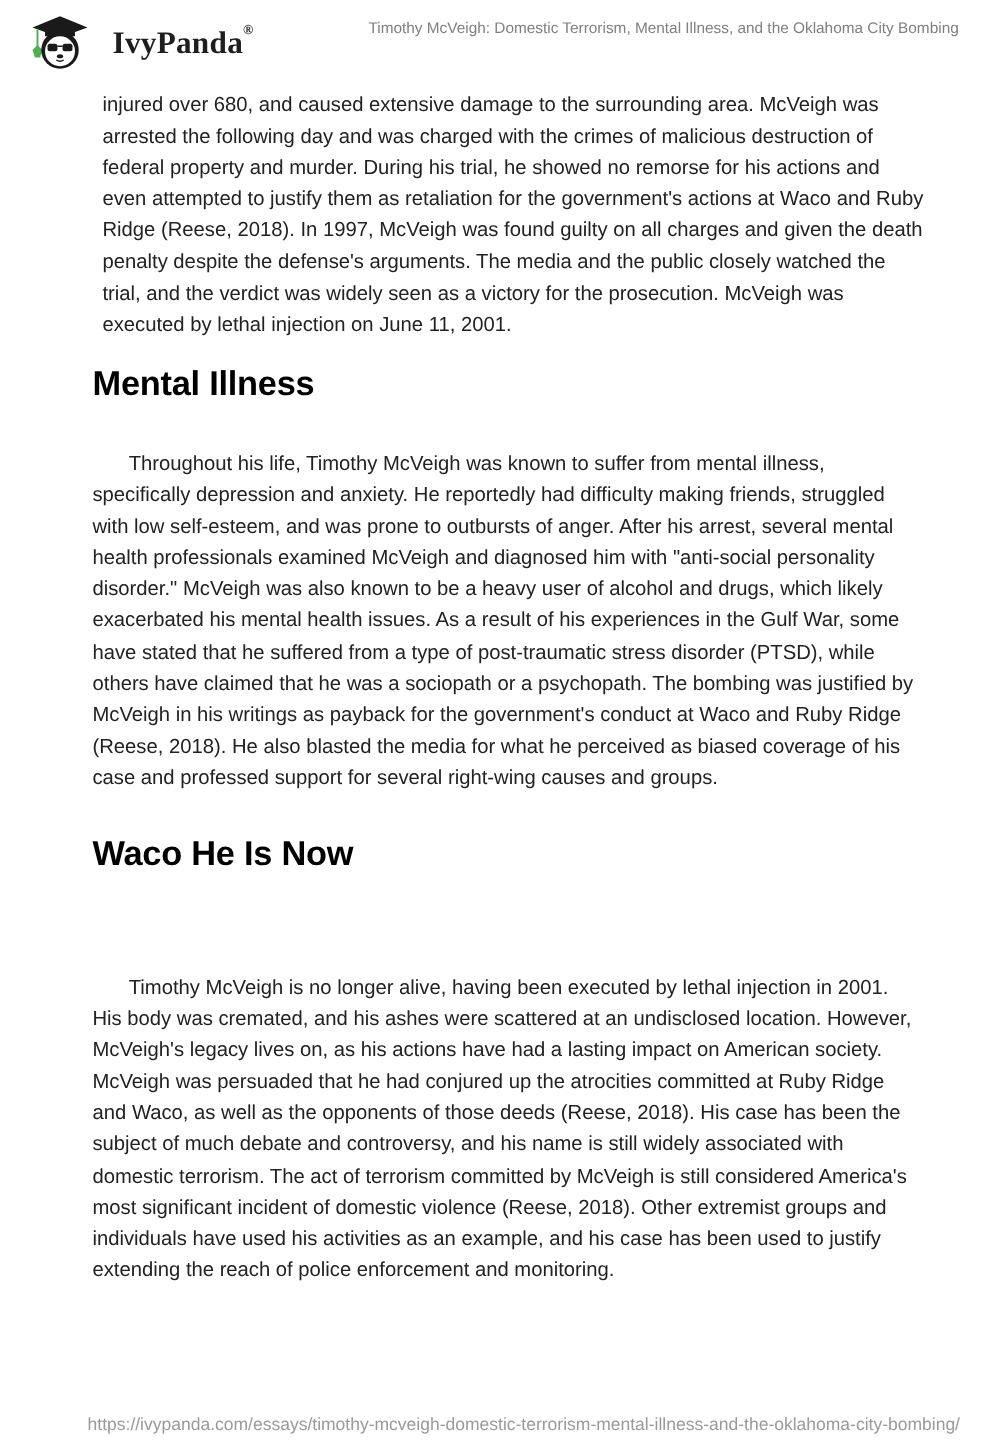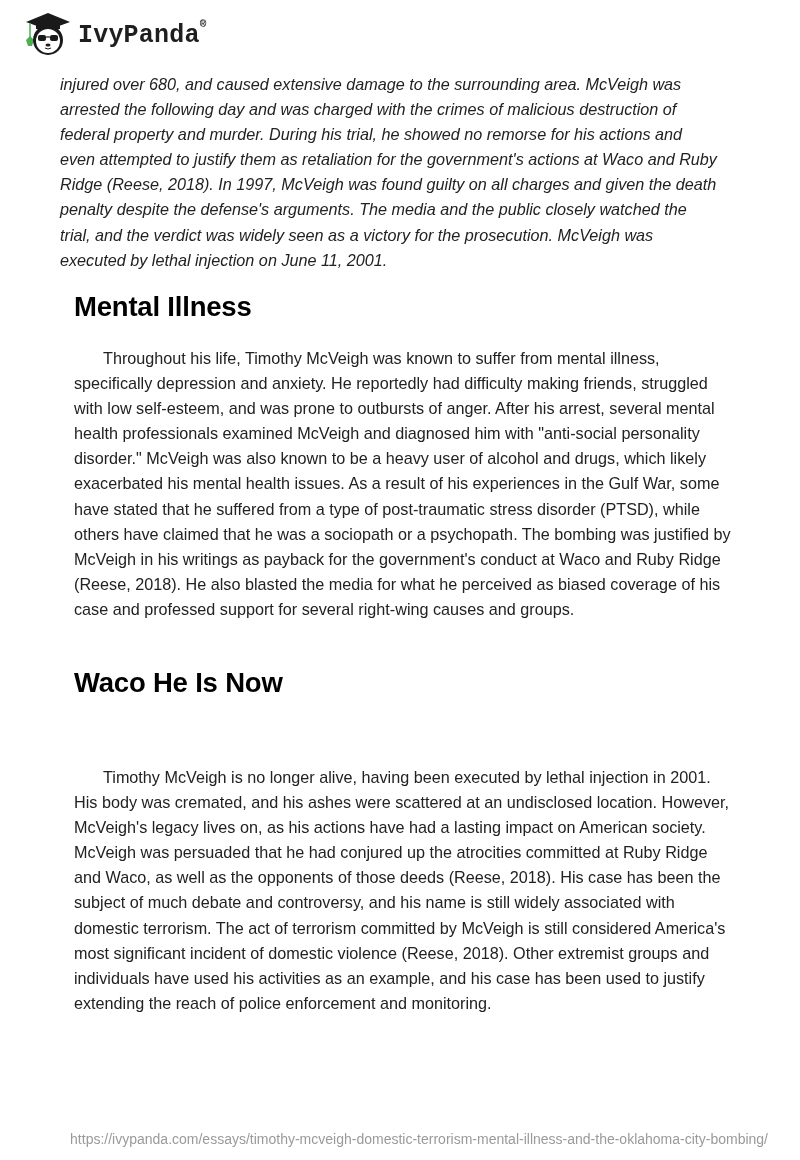"IvyPanda®" .logo-text { font-family: Liberation Mono, monospace -> Liberation Serif, serif; margin-left: 2px -> 14px }
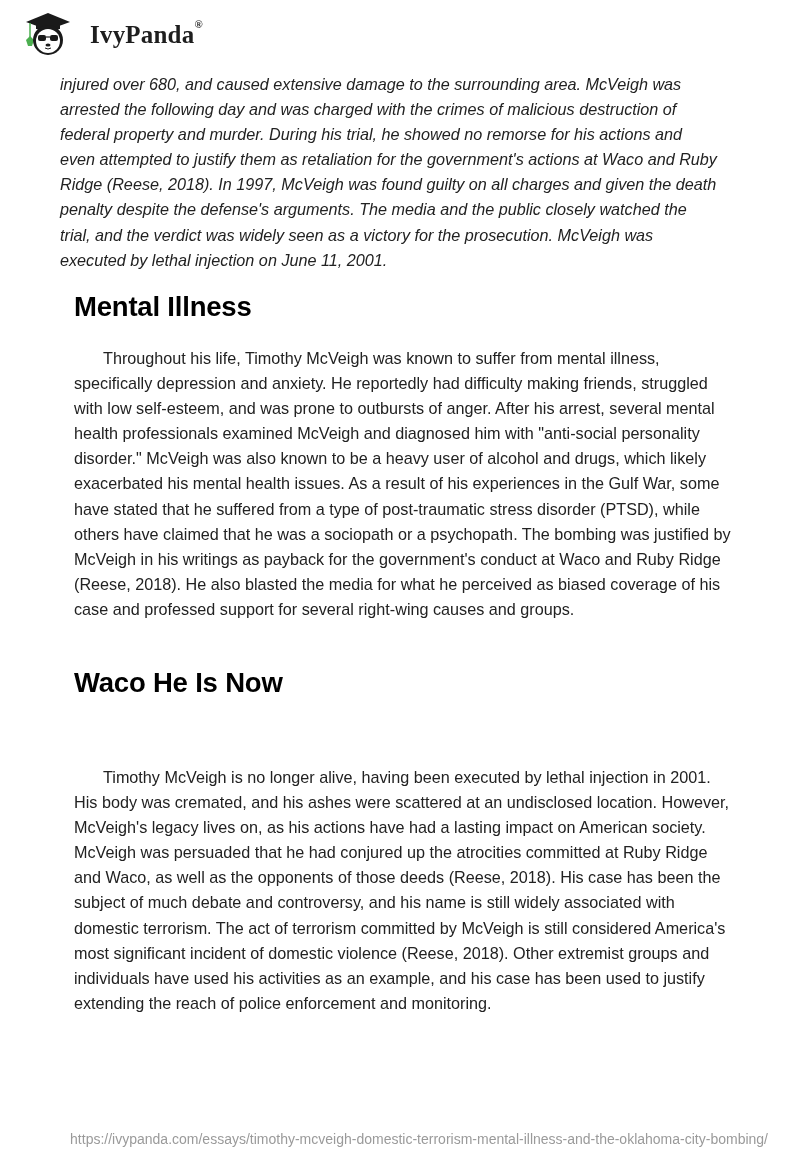"Timothy McVeigh: Domestic Terrorism," div.doc-title { html: none -> <div>Timothy McVeigh: Domestic Terrorism, Mental Illness, and the Oklahoma City Bombing</div> }
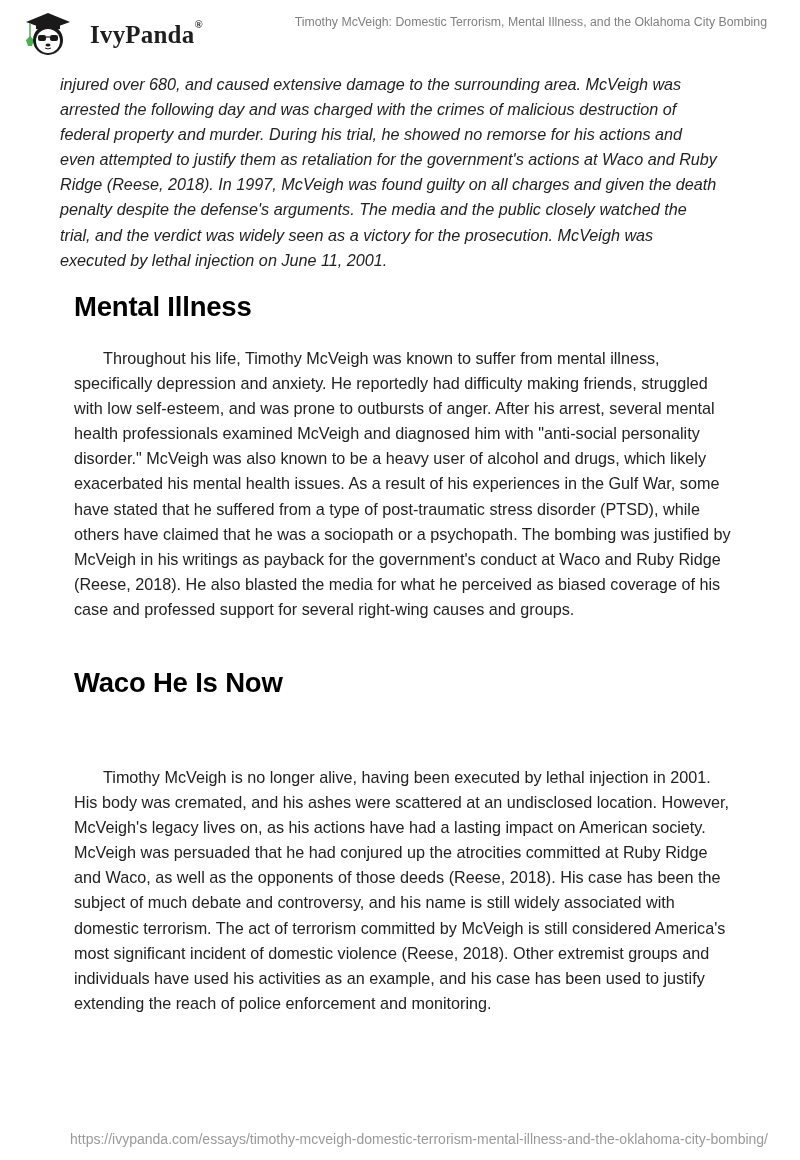"injured over 680, and caused" .content { font-style: italic -> none; left: 60px -> 82px }
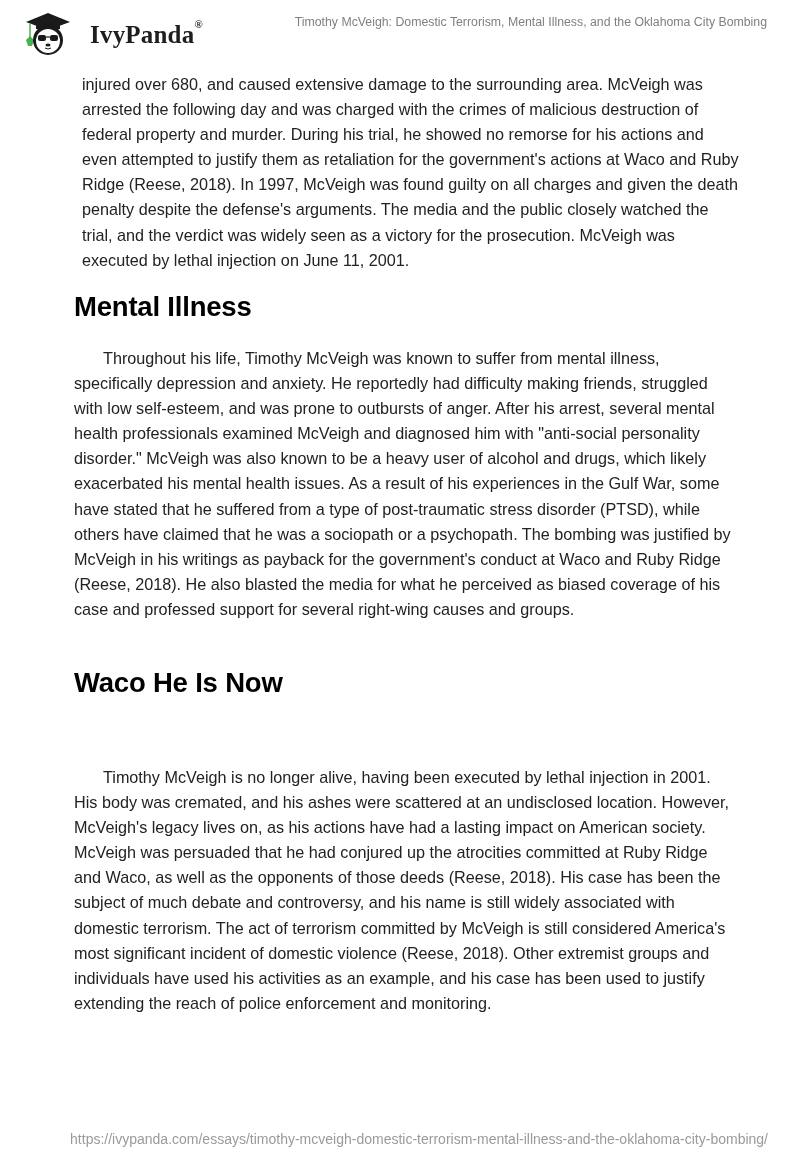"Throughout his life, Timothy McVeigh" p.indent { margin-top: none -> 13px }
